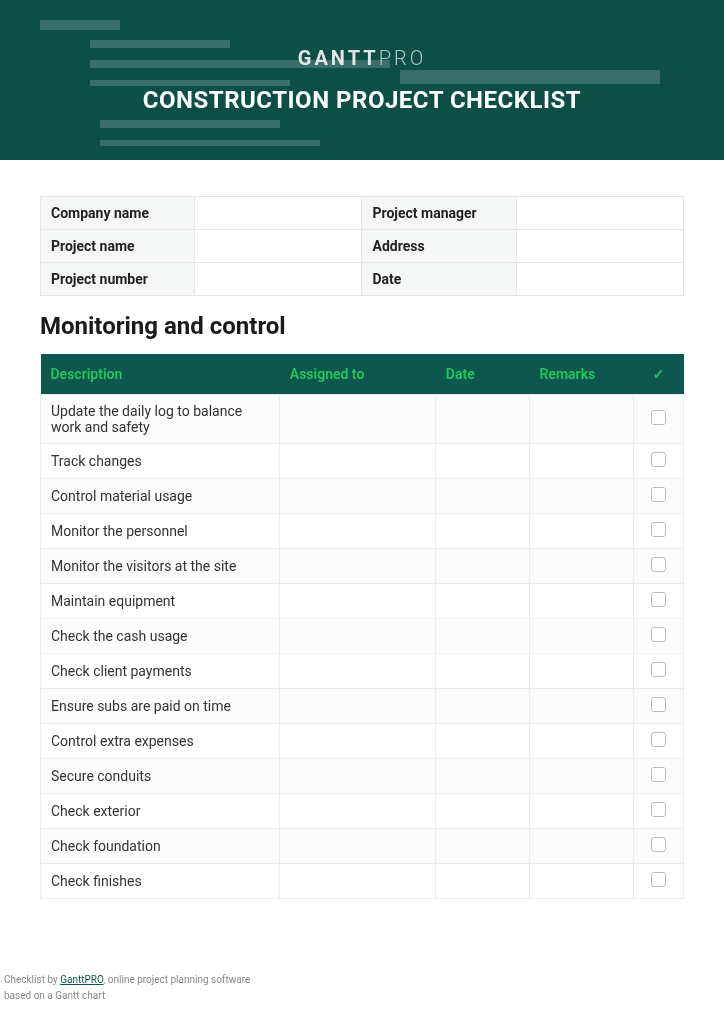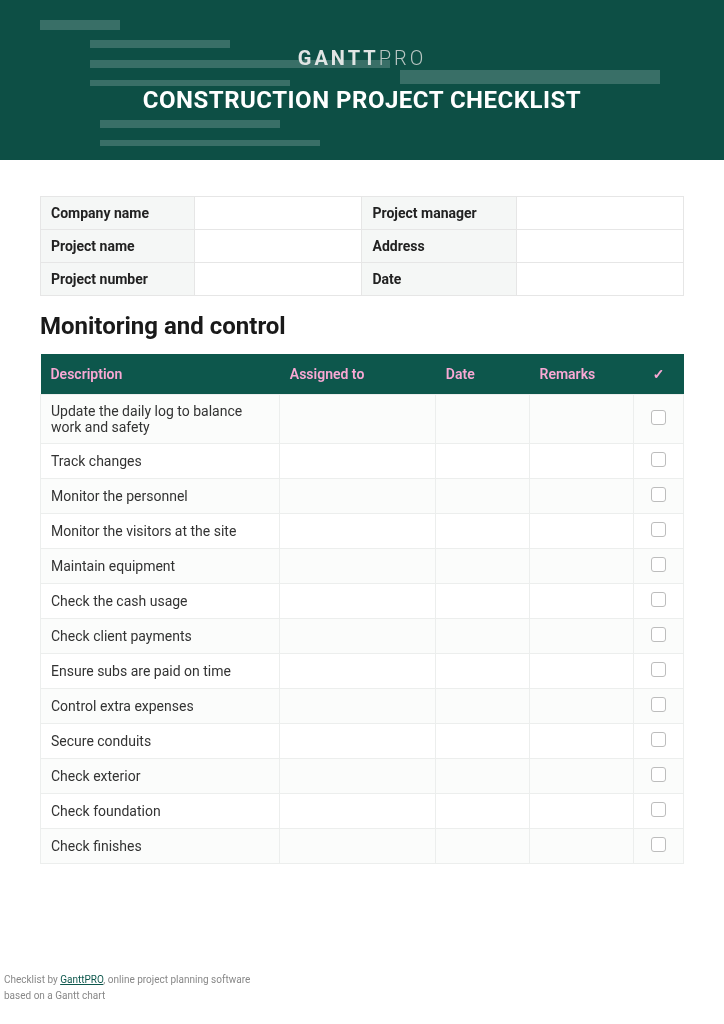"Description" table.checklist thead th { color: #f9a8d4 -> #22c55e }
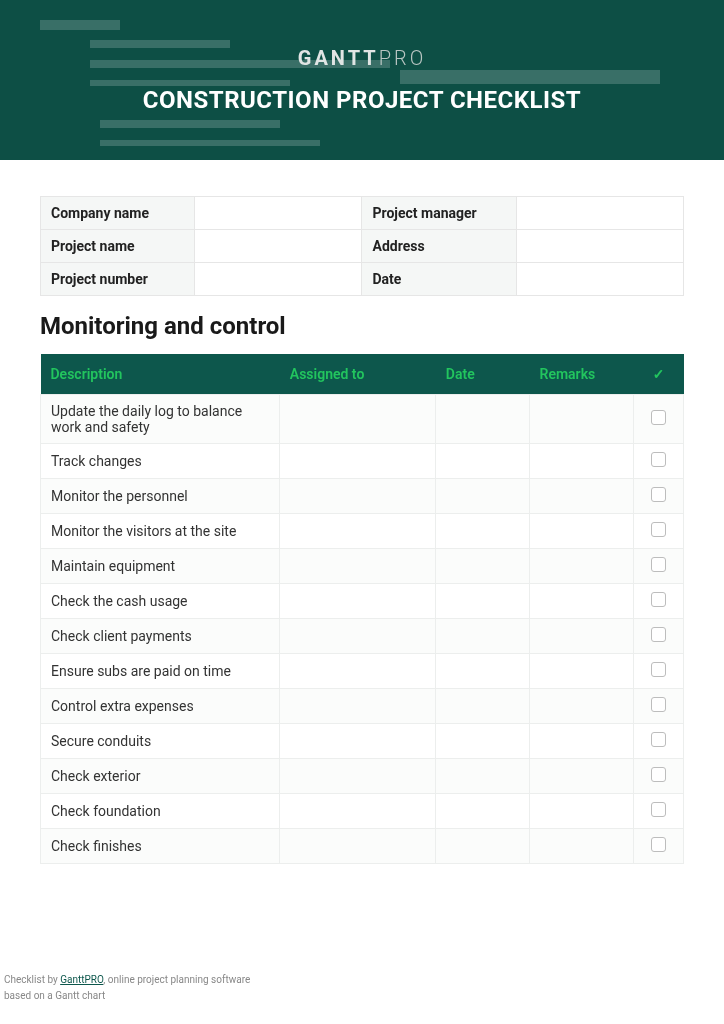"Control material usage" tr { html: none -> <tr> <td>Control material usage</td> <td></td> <td></td> <td></td> <td><span></span></td> </tr> }
